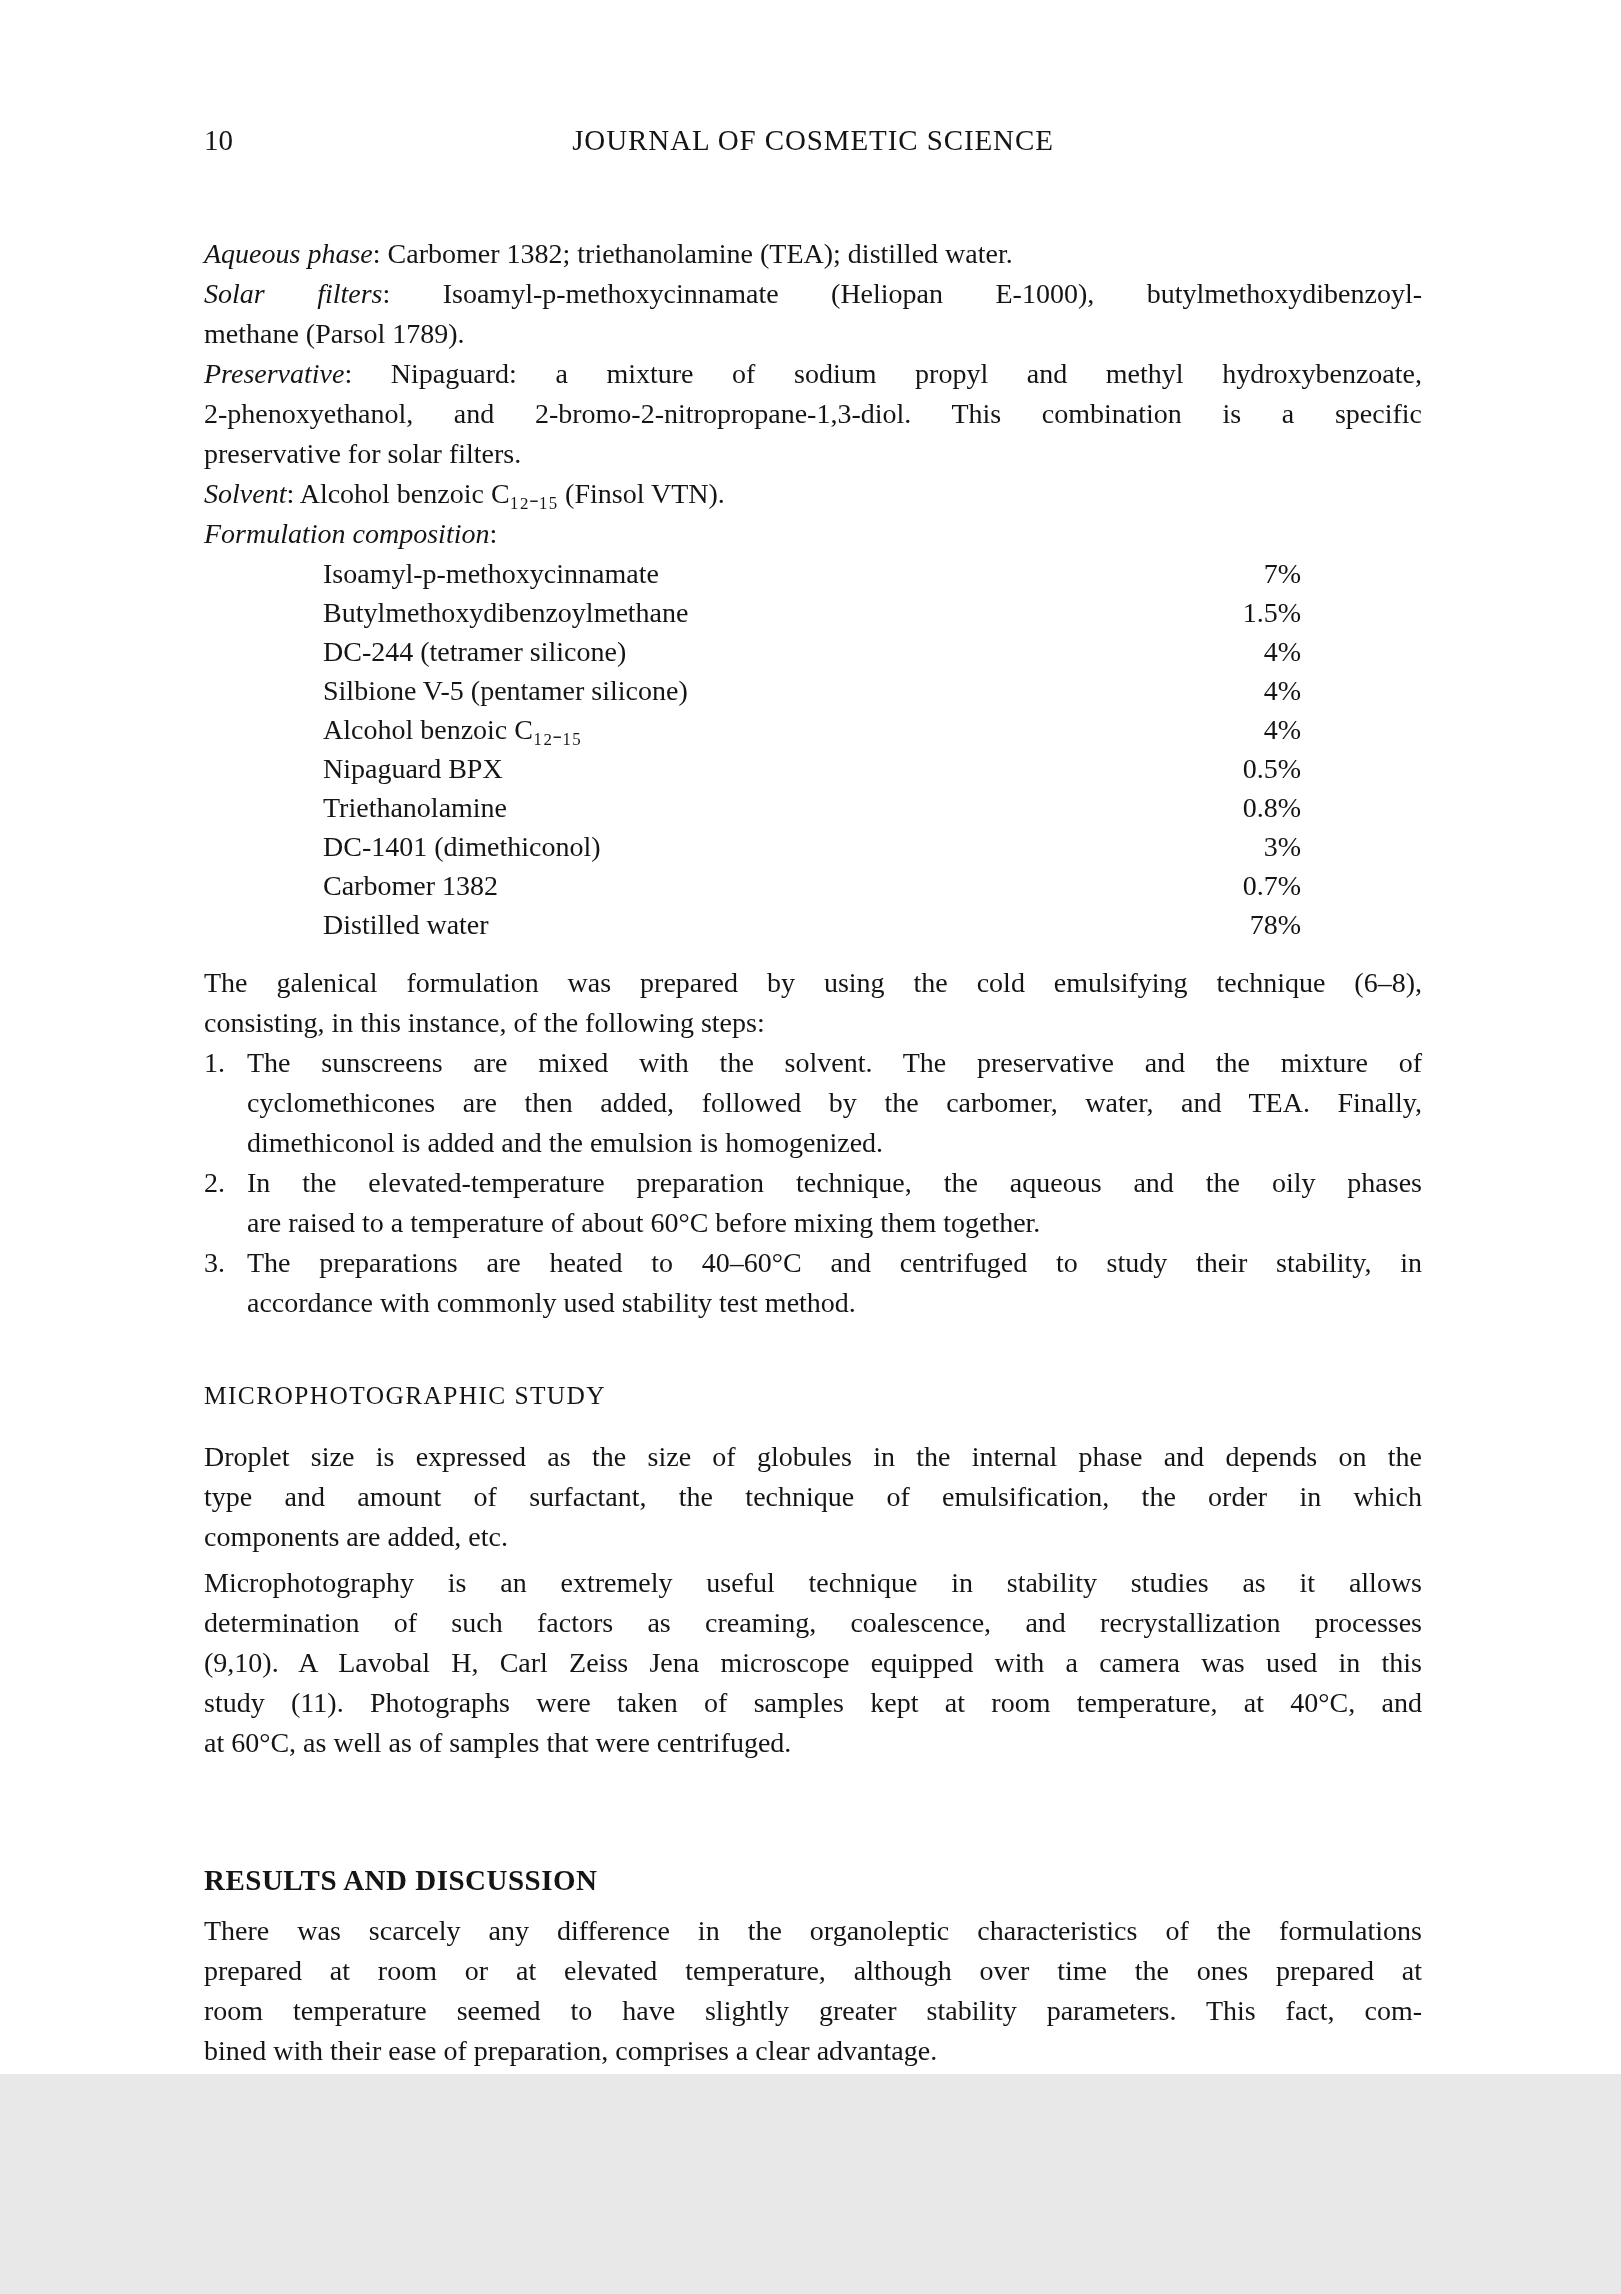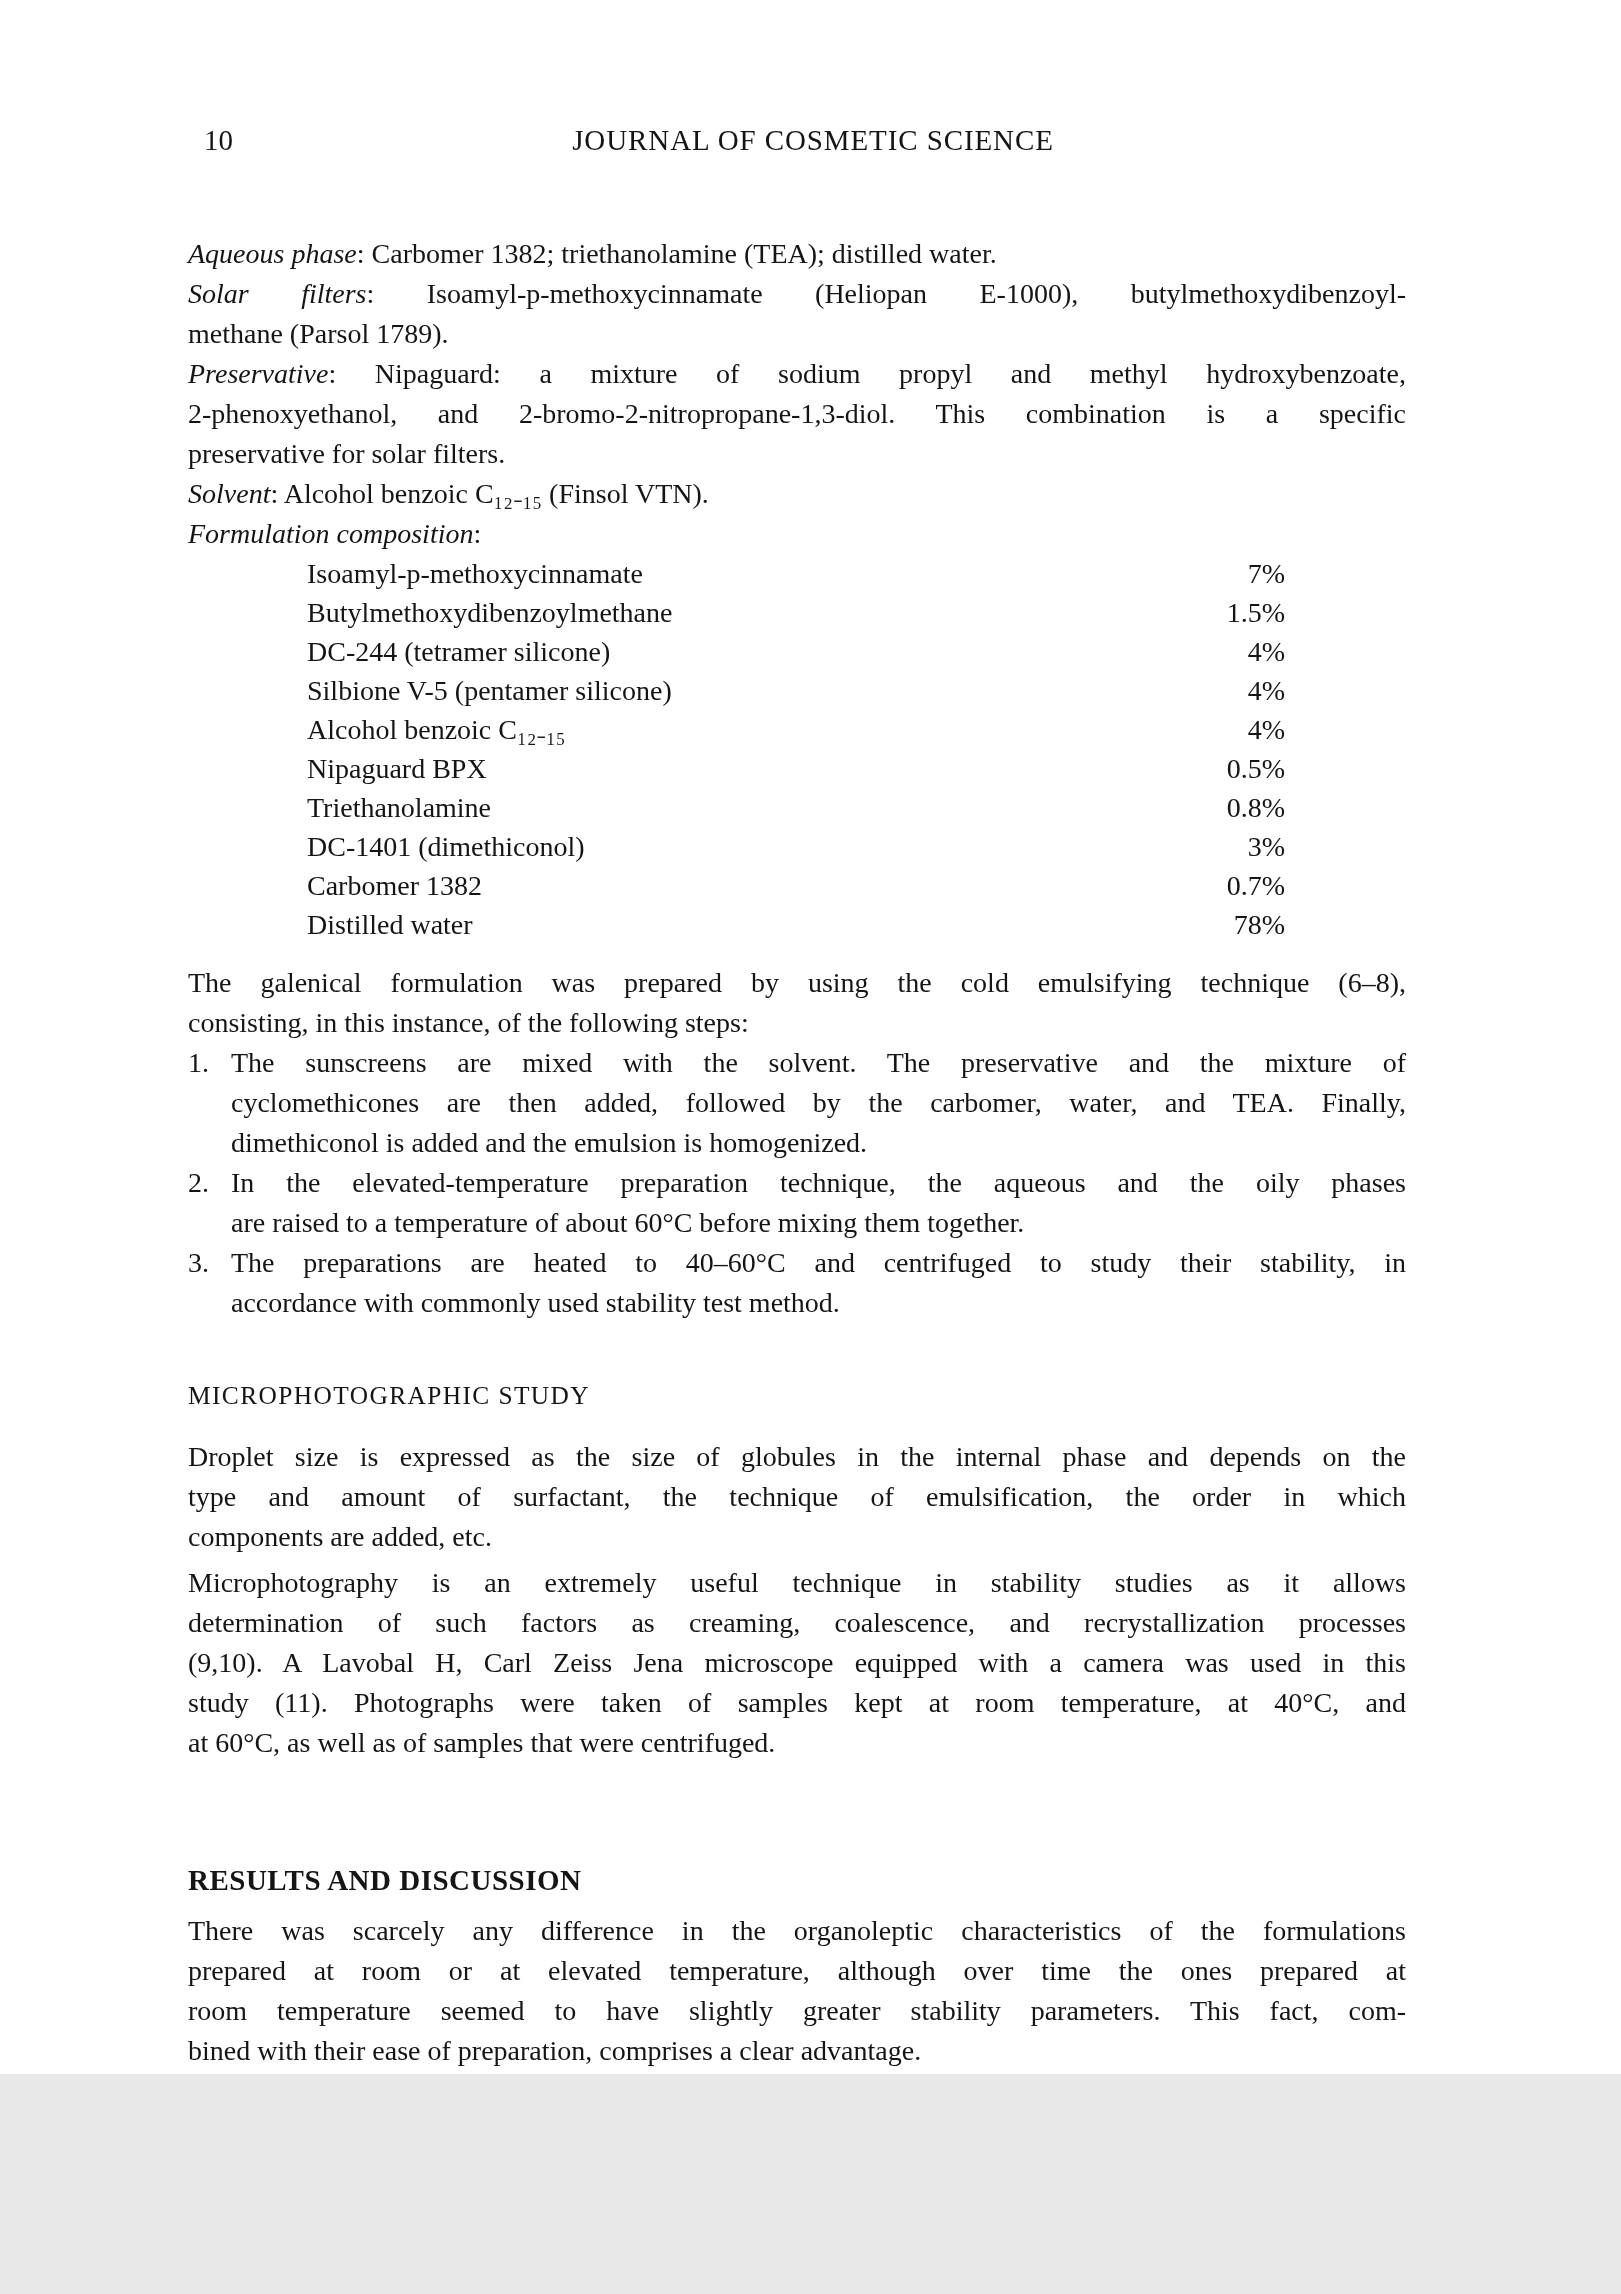"Aqueous phase: Carbomer 1382;" .content { left: 188px -> 204px }
